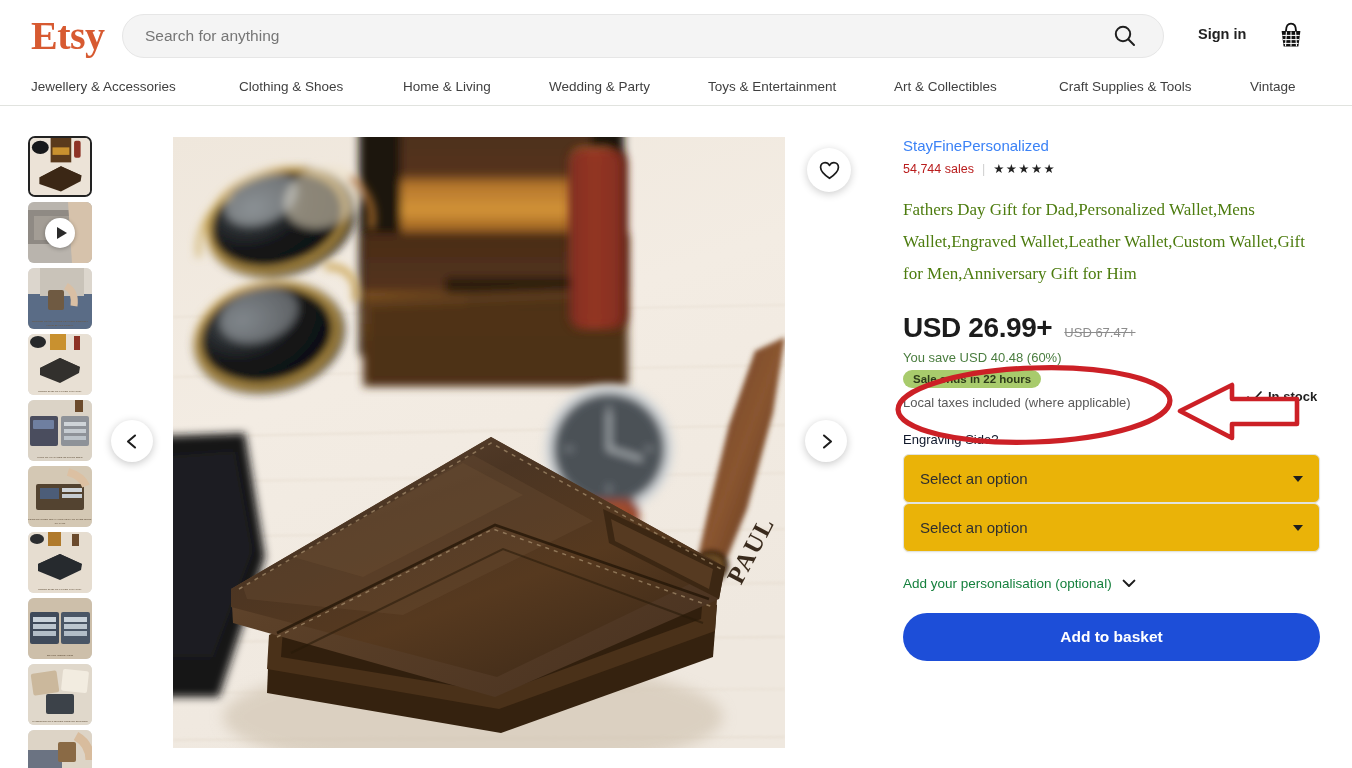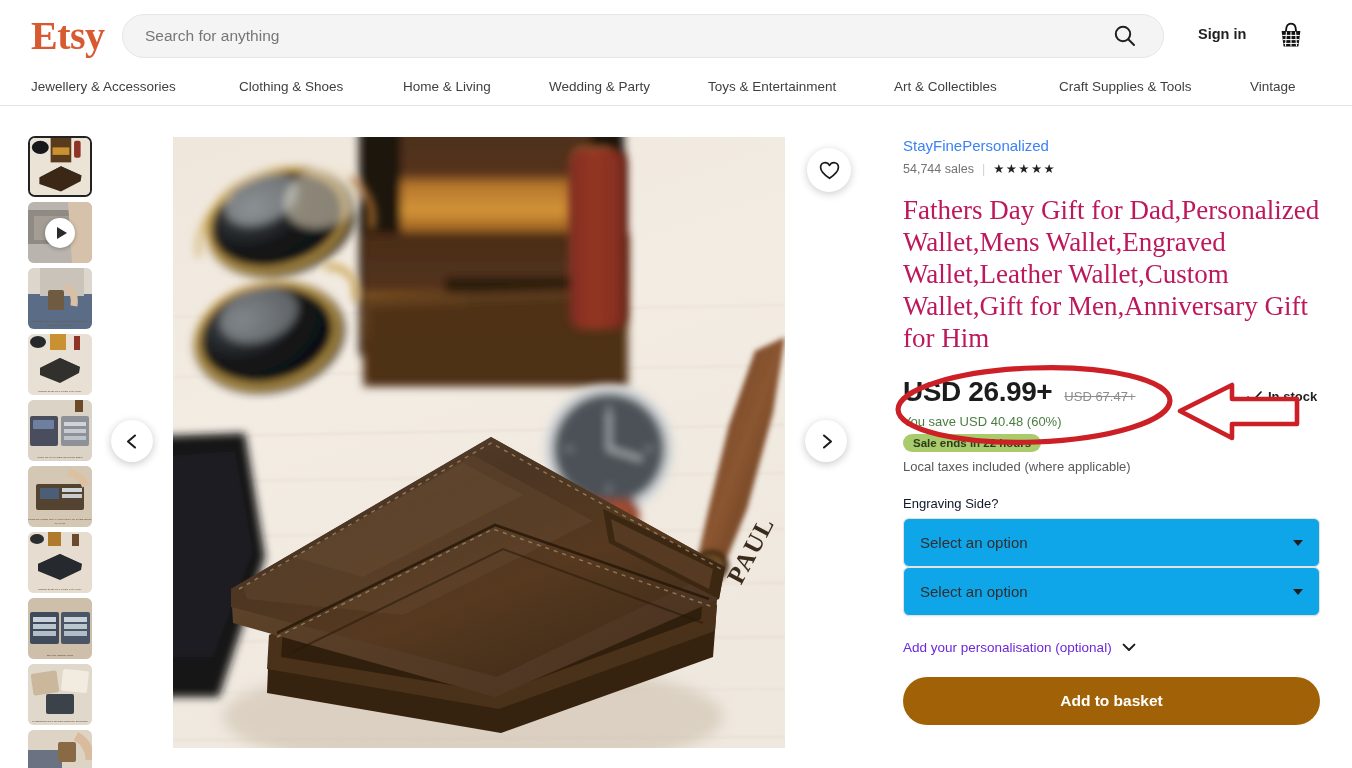"54,744 sales" #sales-count { color: #737373 -> #b91c1c }
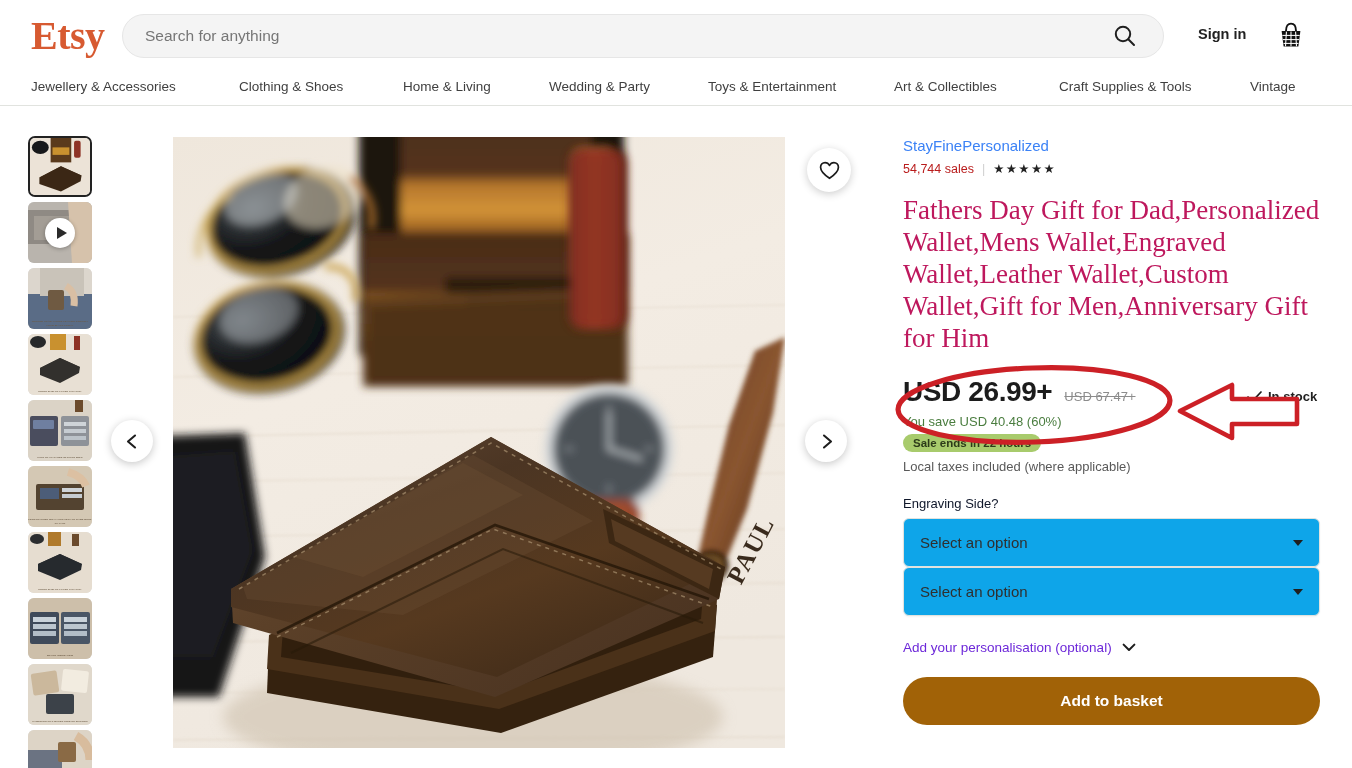"Fathers Day Gift for Dad,Personalized" #product-title { color: #be185d -> #4d7c0f; font-size: 27px -> 17px }
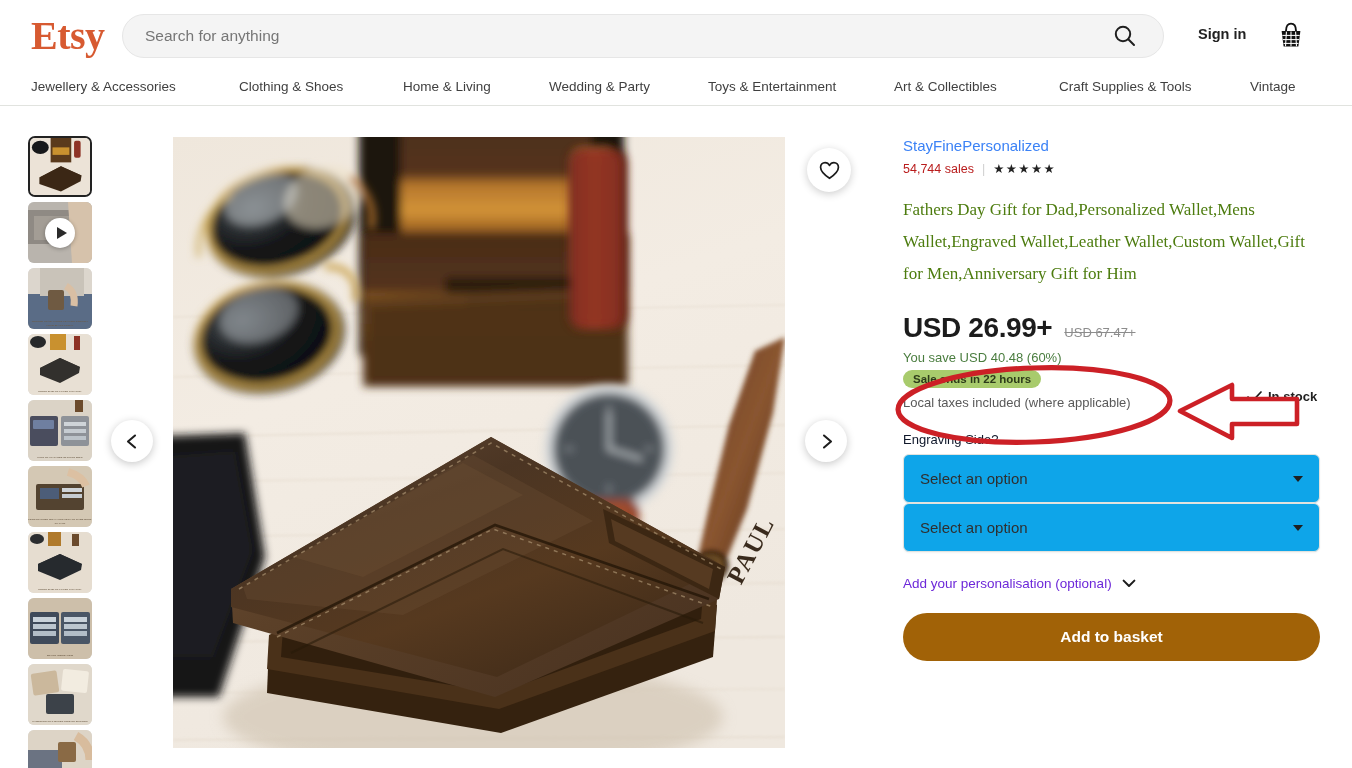"Select an option" .select-box { background: #0ea5e9 -> #eab308 }
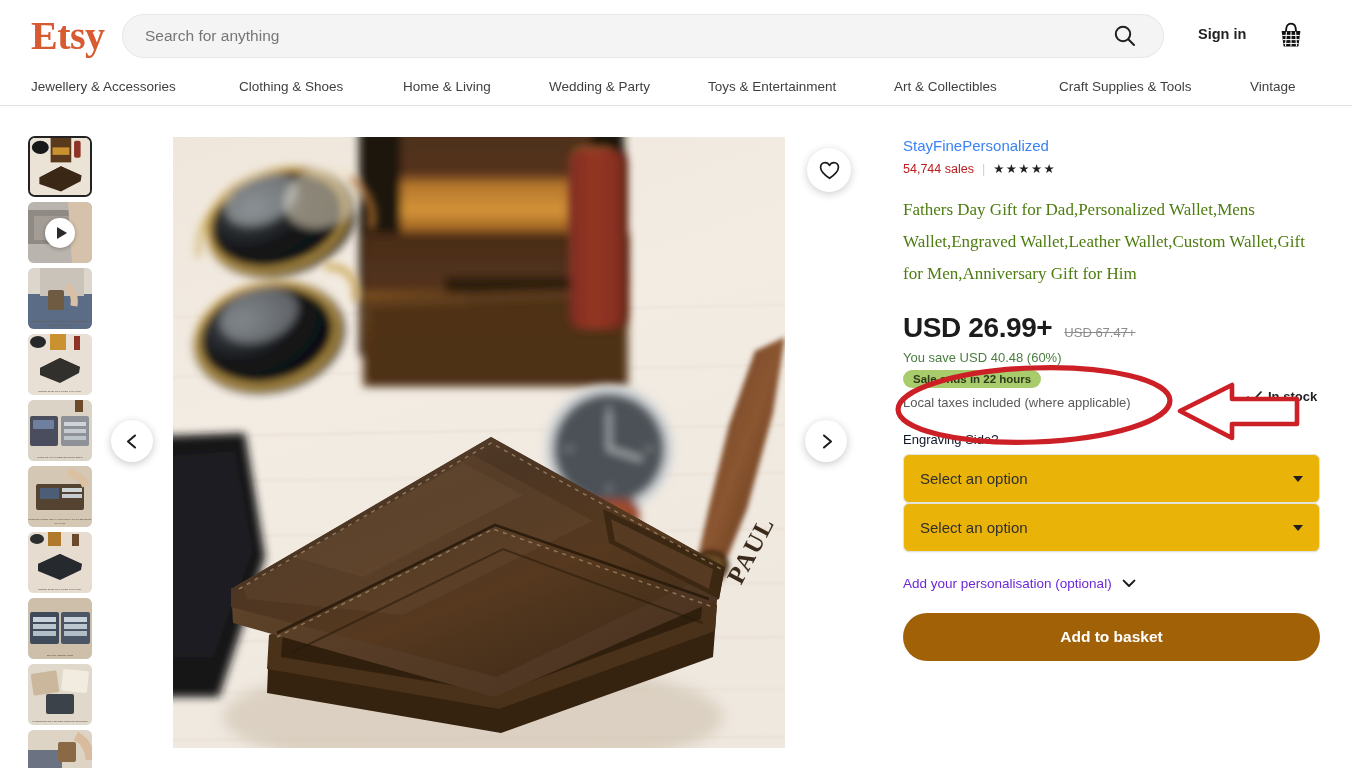"Add your personalisation (optional)" #personalisation { color: #6d28d9 -> #15803d }
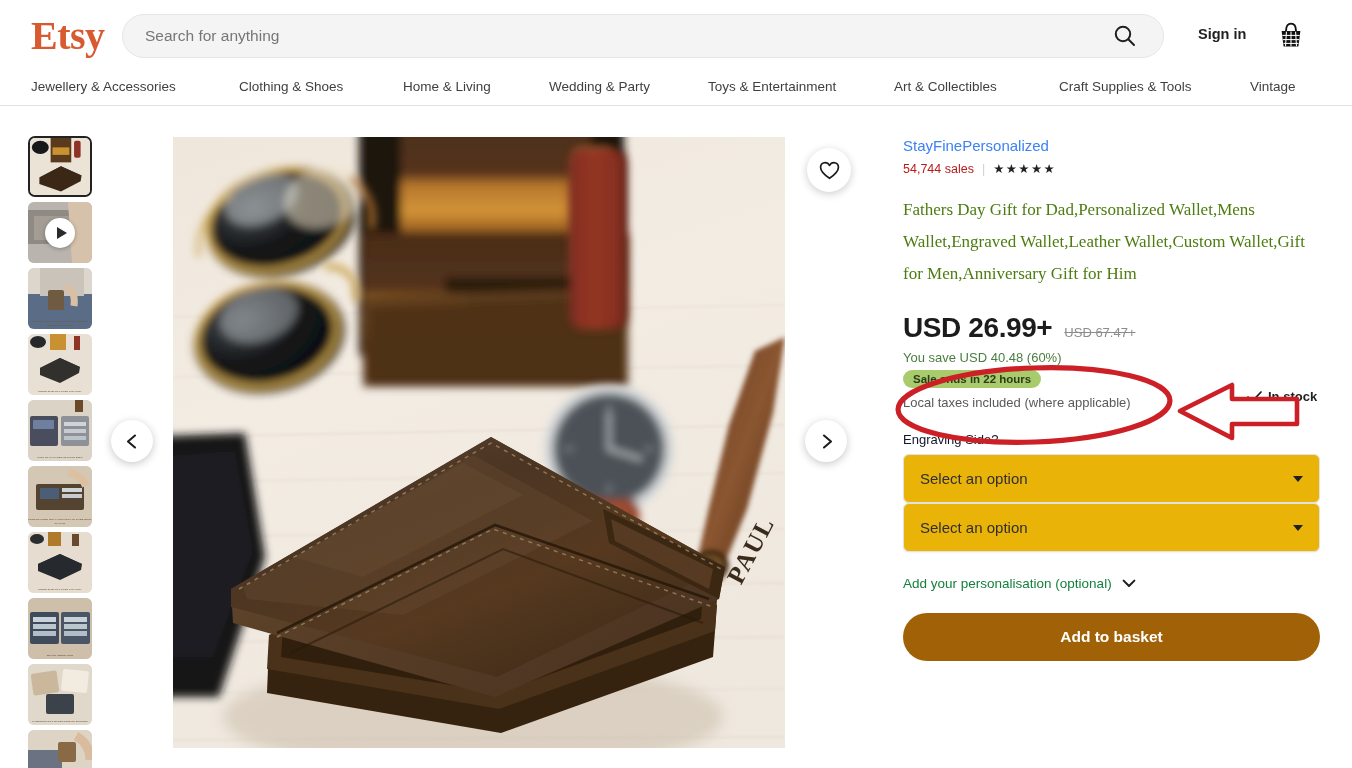"Add to basket" #add-basket { background: #a16207 -> #1d4ed8 }
